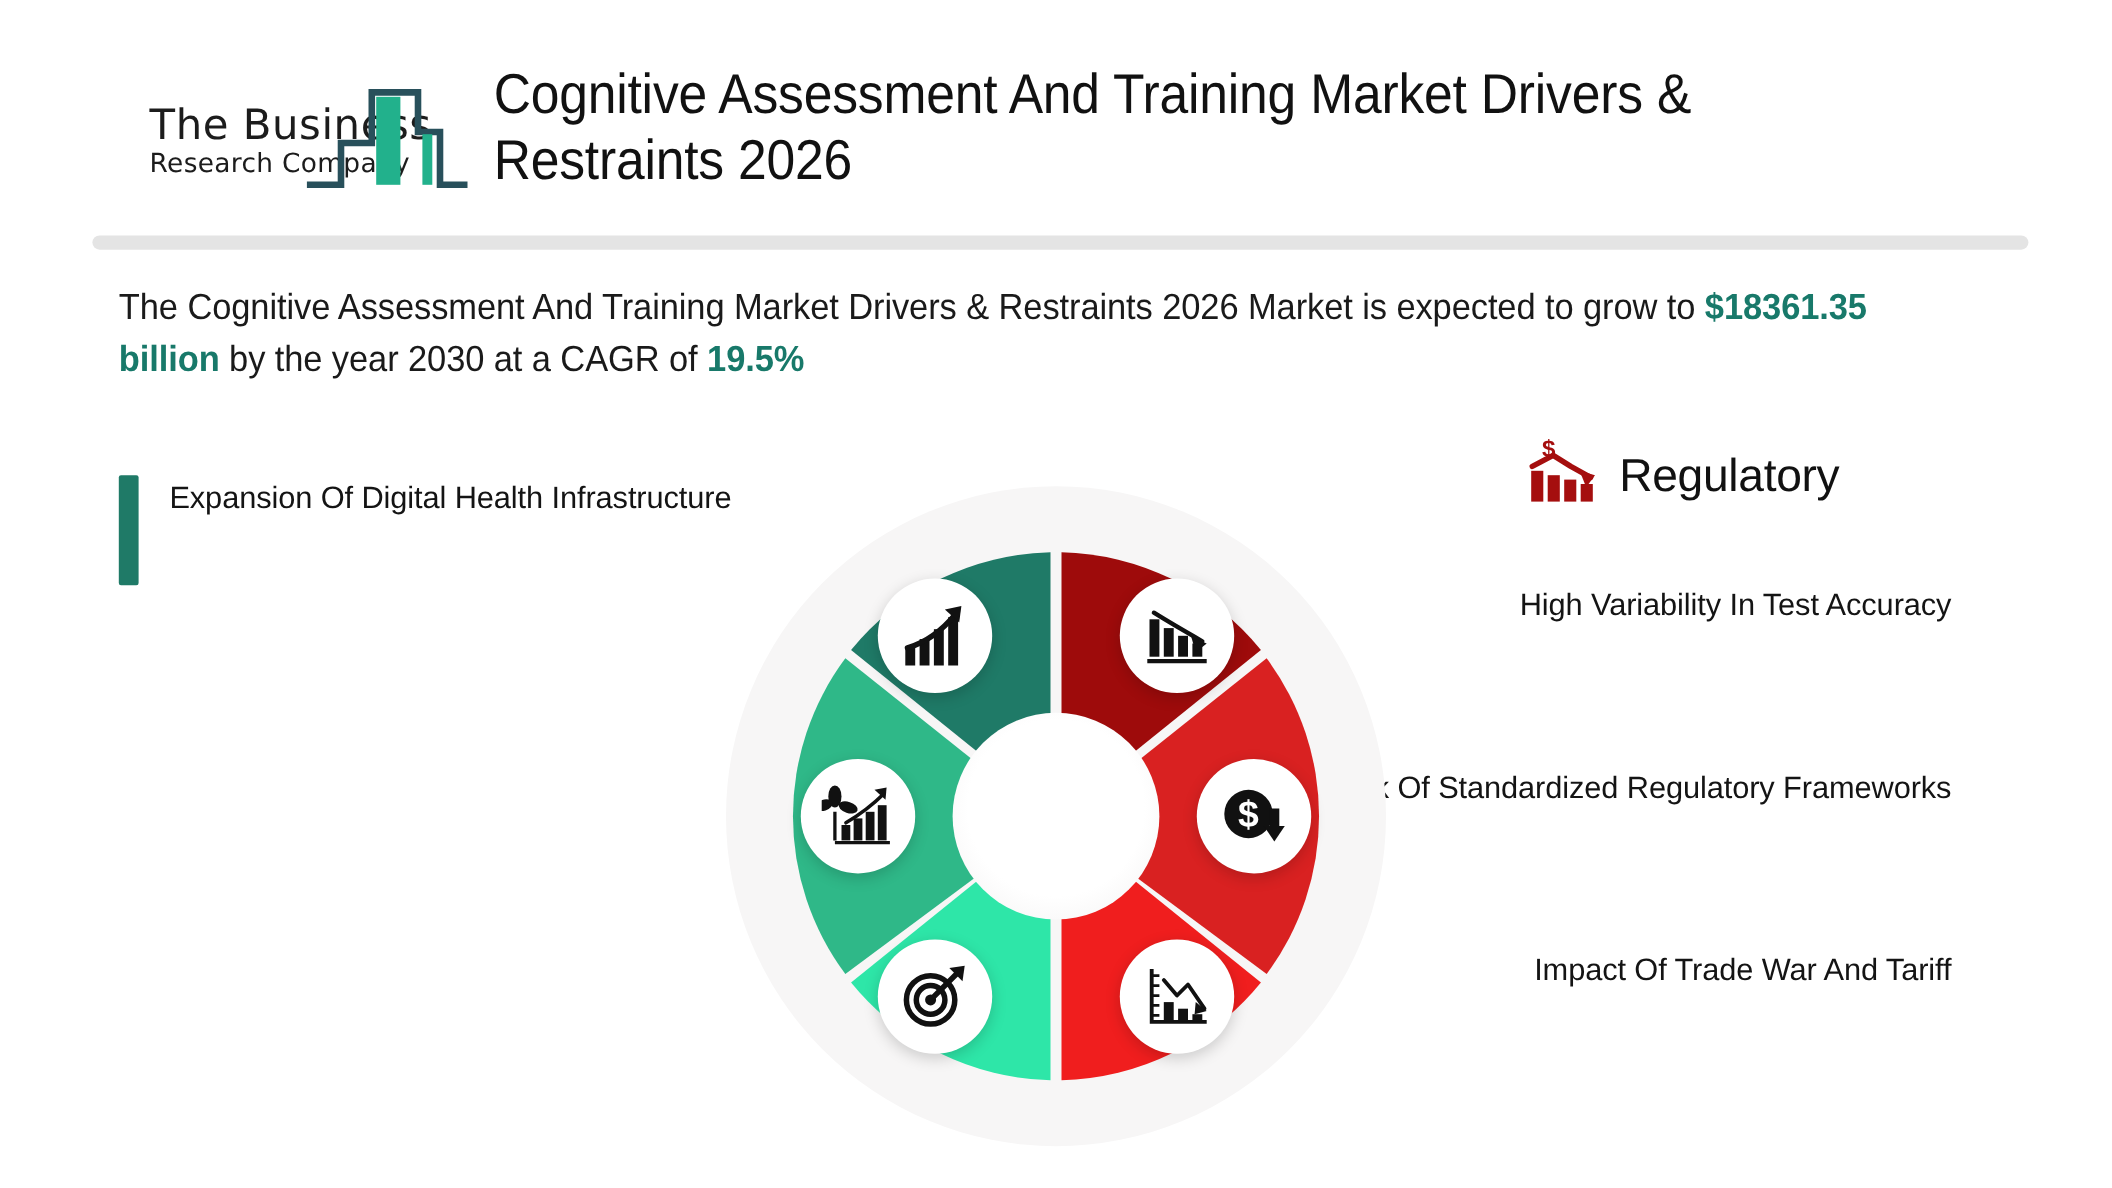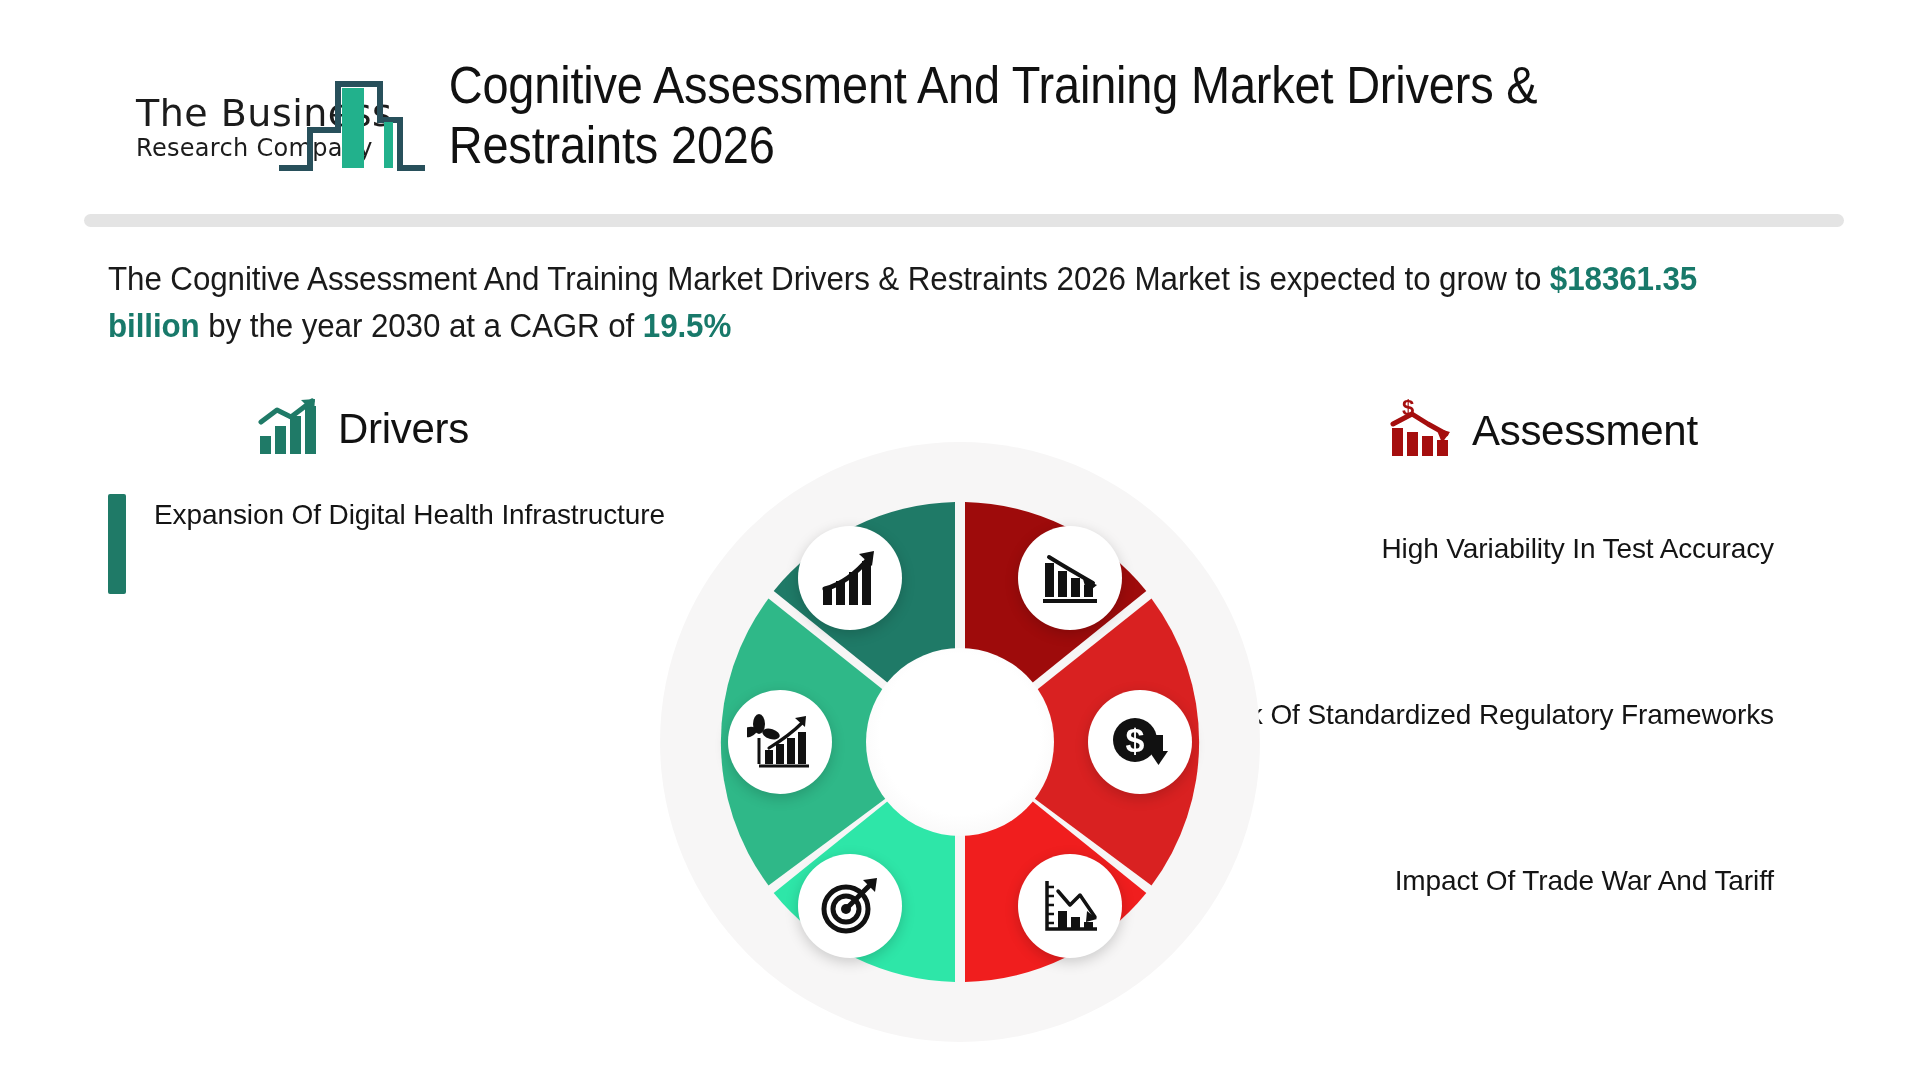"Drivers" div.col-head { html: <div> <span> <svg> <rect></rect> <rect></rect> <rect></rect> <rect></rect> <path></path> <path></path> </svg> </span> <span>Drivers</span> </div> -> none }
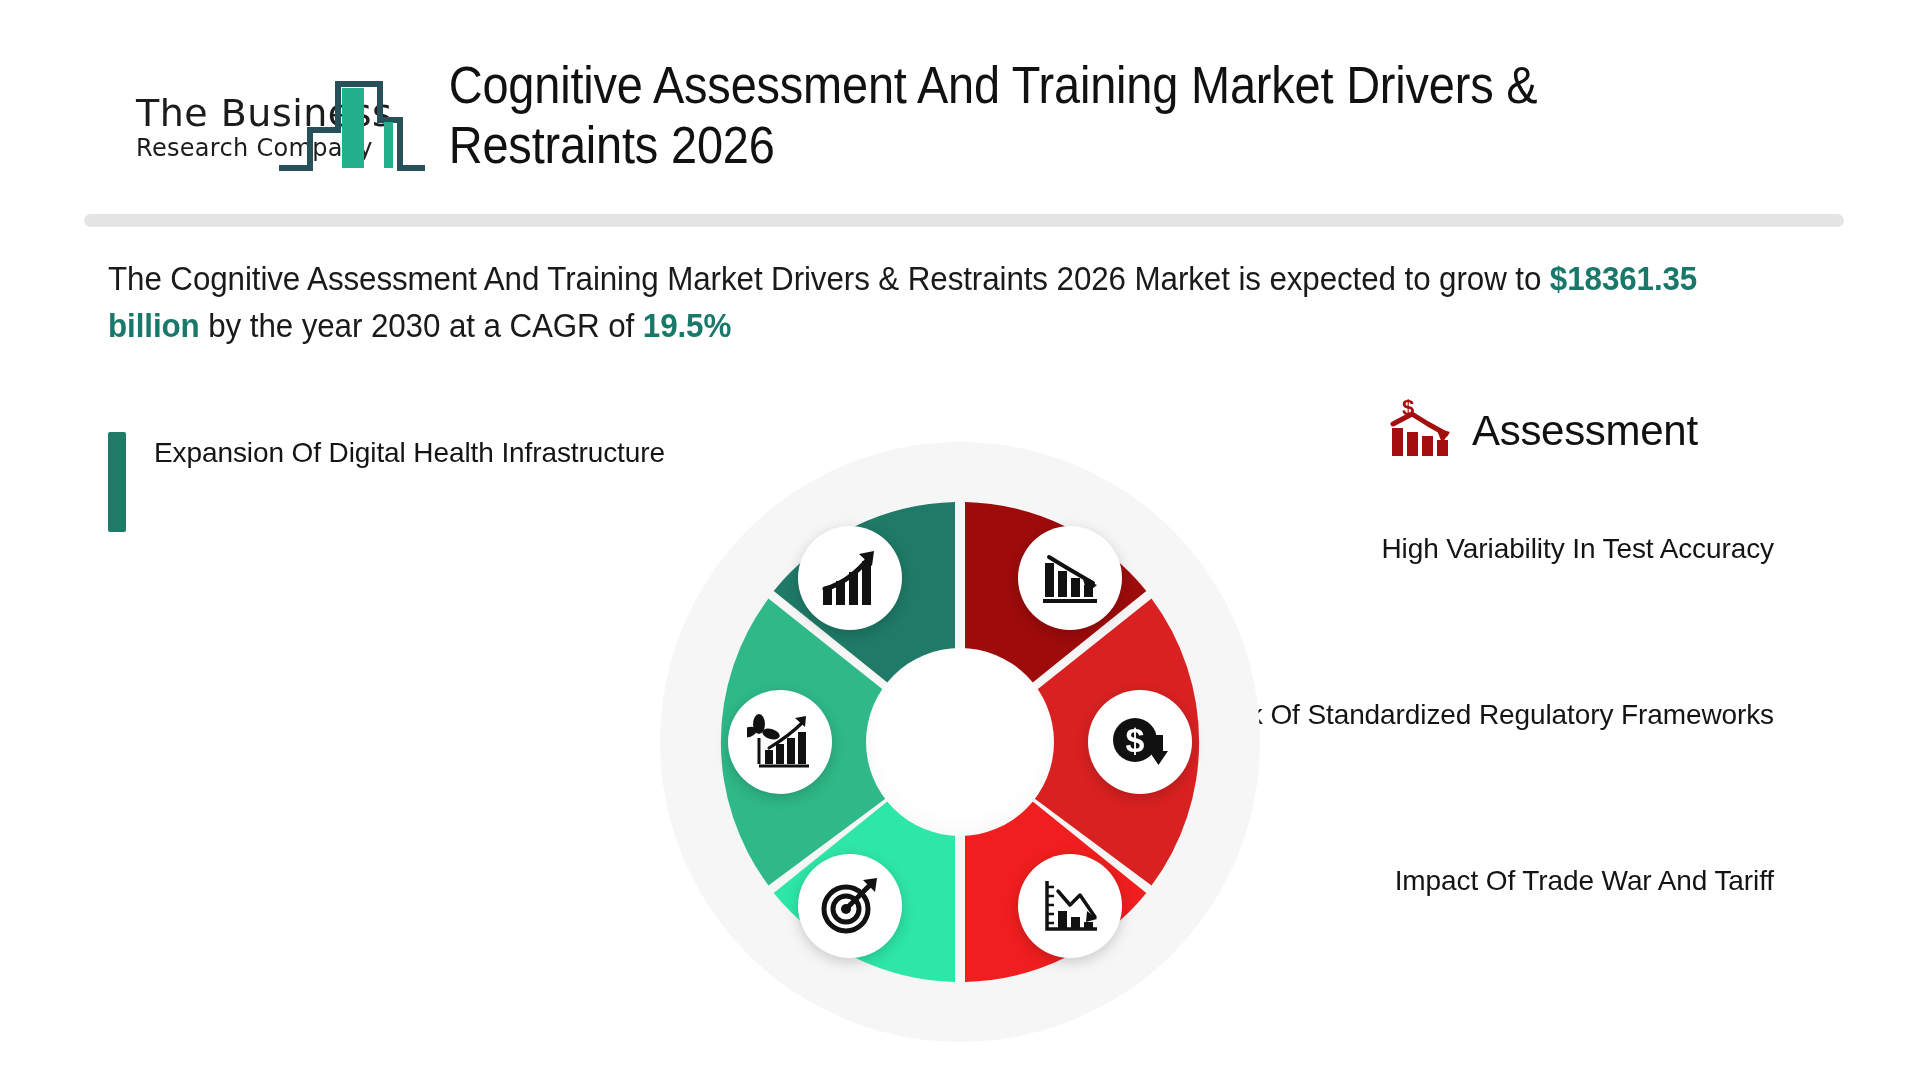"Assessment" span.col-head-title { text: Assessment -> Regulatory }
